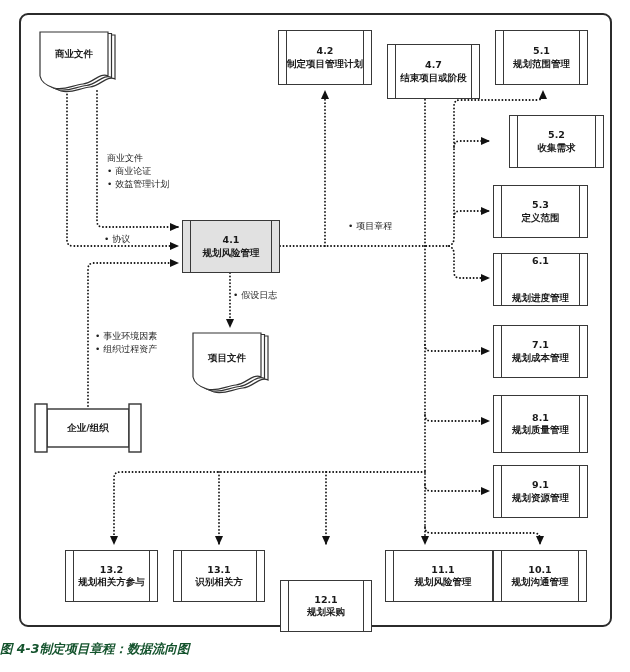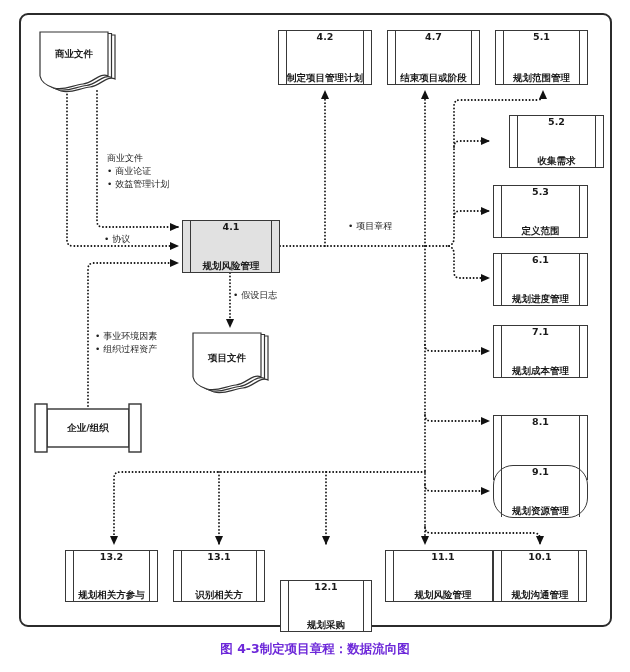"4.2" .pbox { justify-content: space-between -> center }
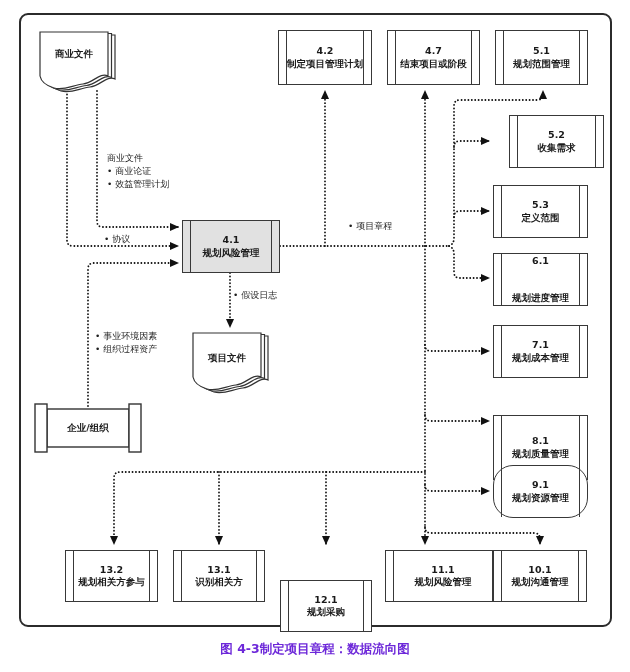"4.7" div.pbox { top: 30px -> 44px }
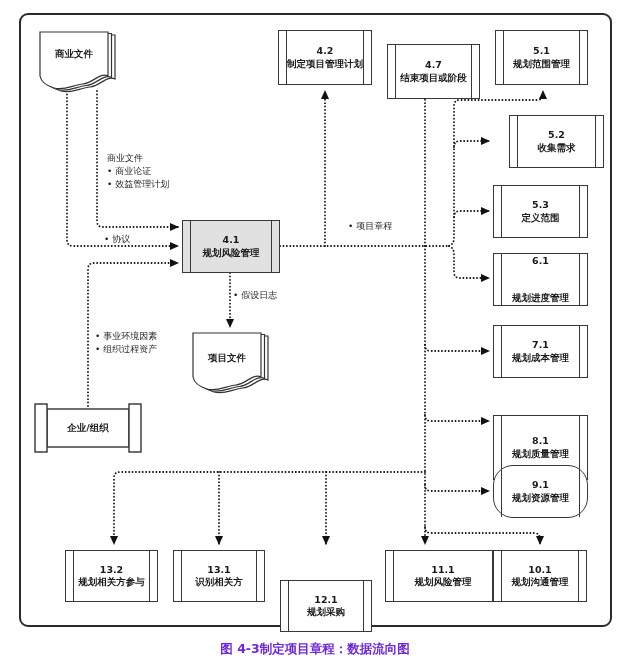"8.1" div.pbox { height: 65px -> 58px; top: 415px -> 395px }
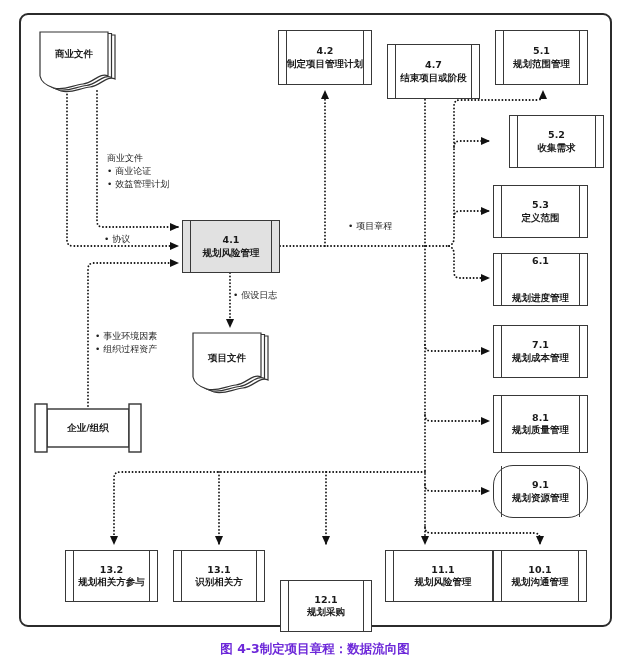"9.1" div.pbox { border-radius: 20px -> none }
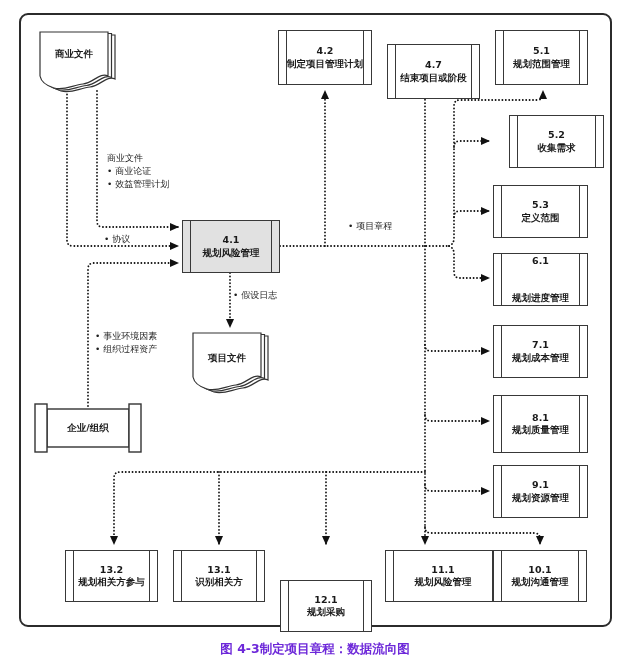"图 4-3制定项目章程：数据流向图" .caption { color: #6d28d9 -> #14532d; font-style: none -> italic; text-align: center -> left }
